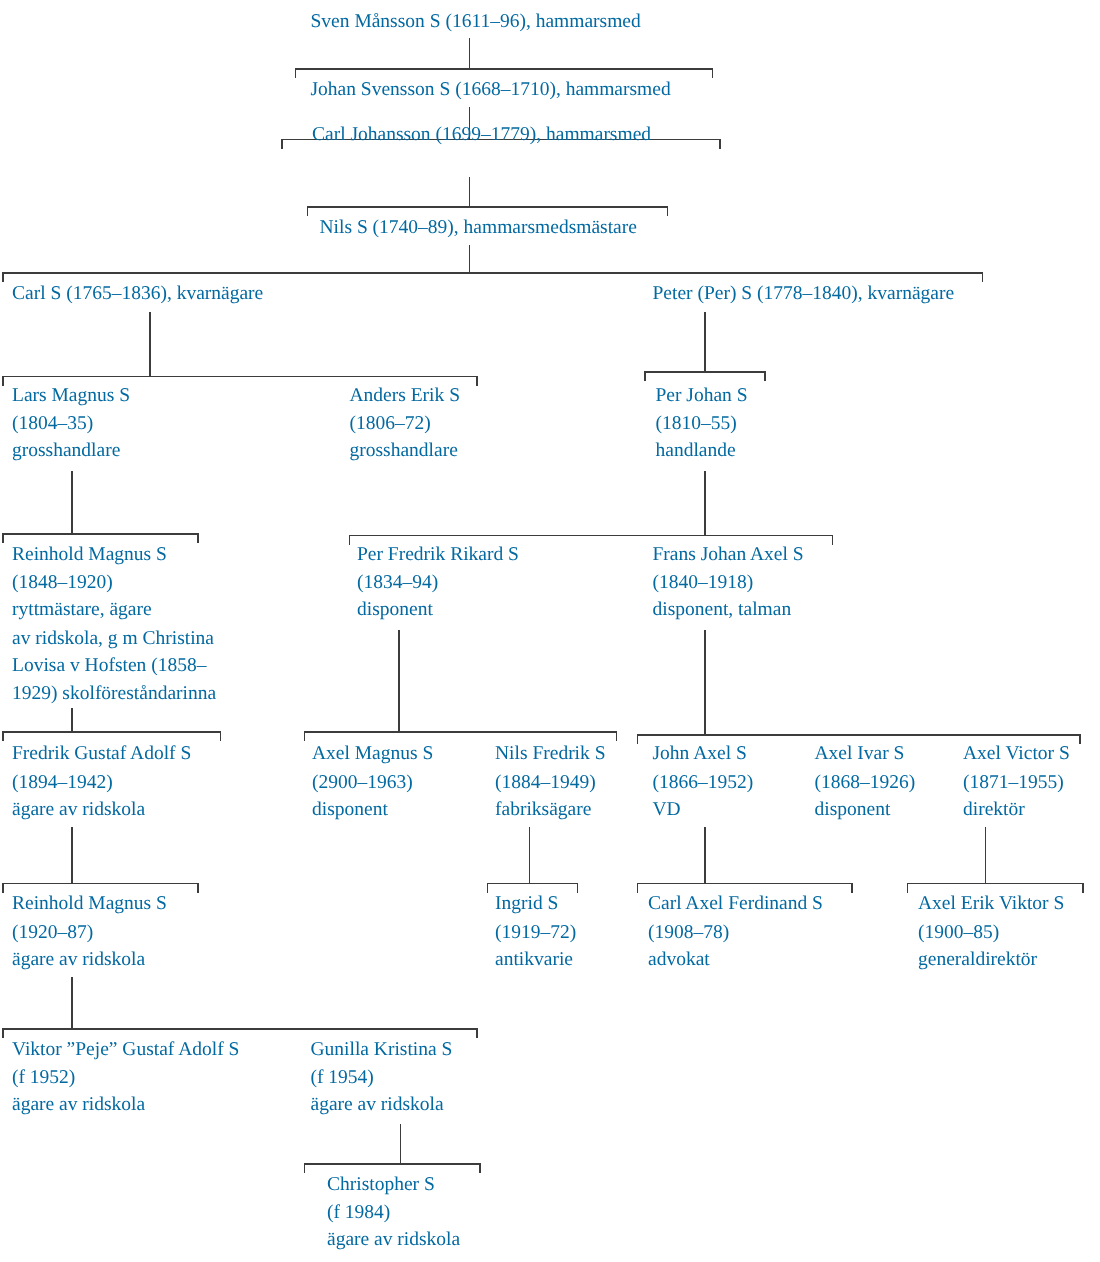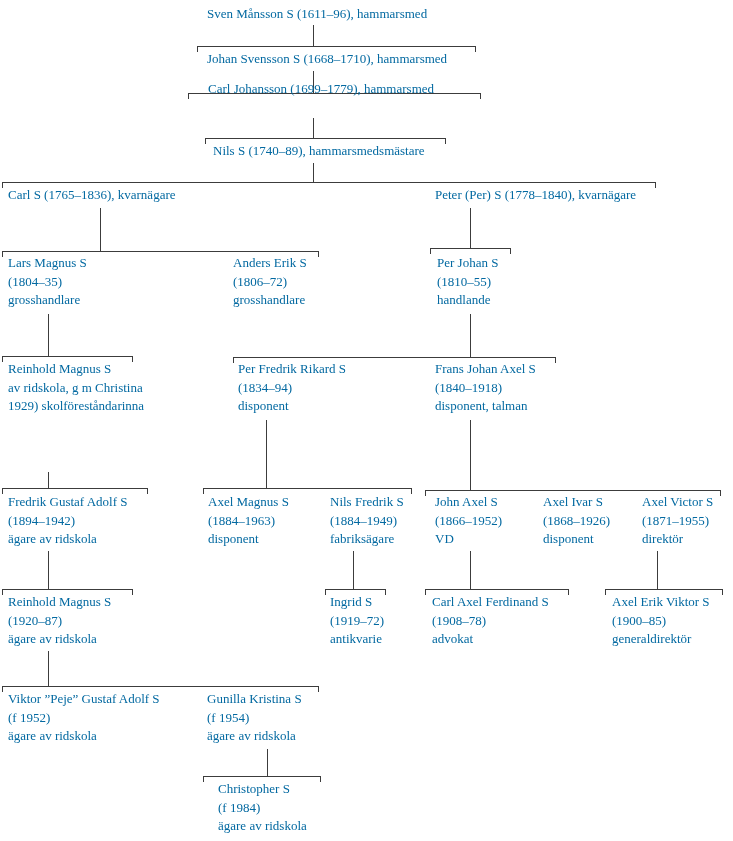"(1848–1920)" div { html: none -> <div>(1848–1920)</div> }
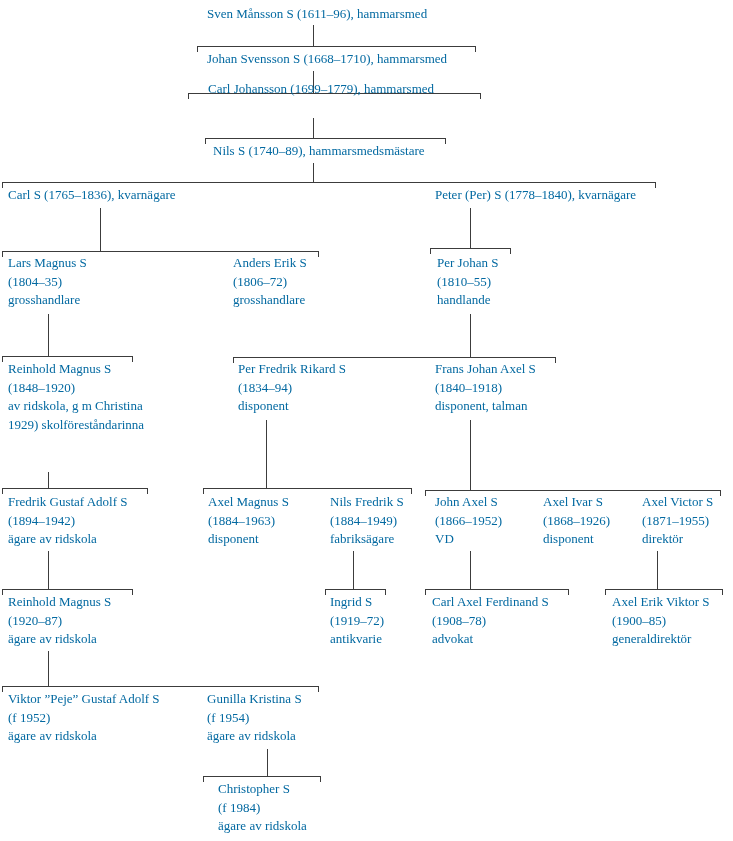"ryttmästare, ägare" div { html: none -> <div>ryttmästare, ägare</div> }
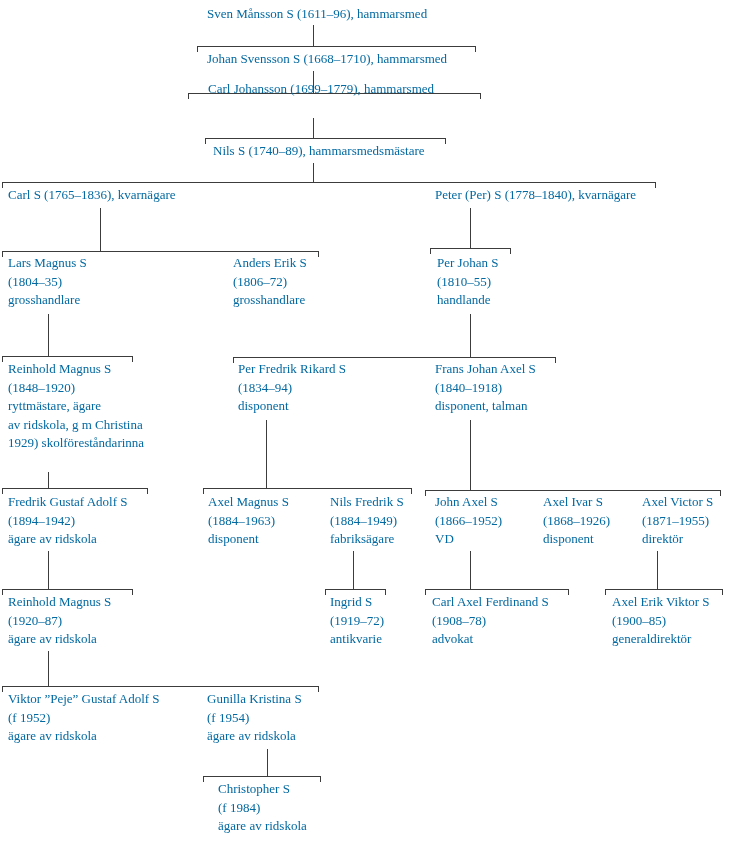"Lovisa v Hofsten (1858–" div { html: none -> <div>Lovisa v Hofsten (1858–</div> }
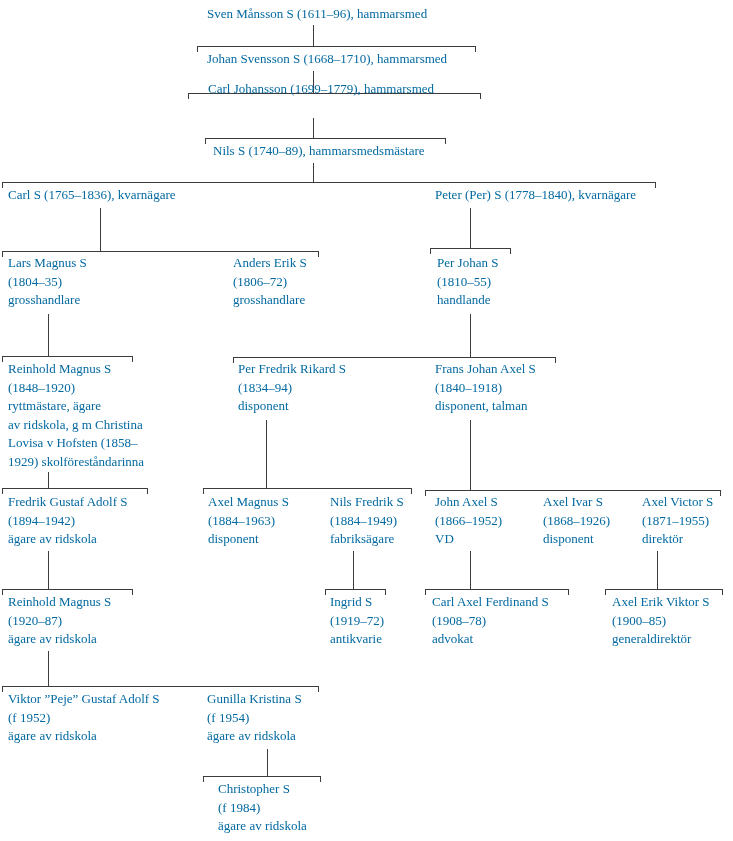"(1884–1963)" div { text: 1884 -> 2900 }
